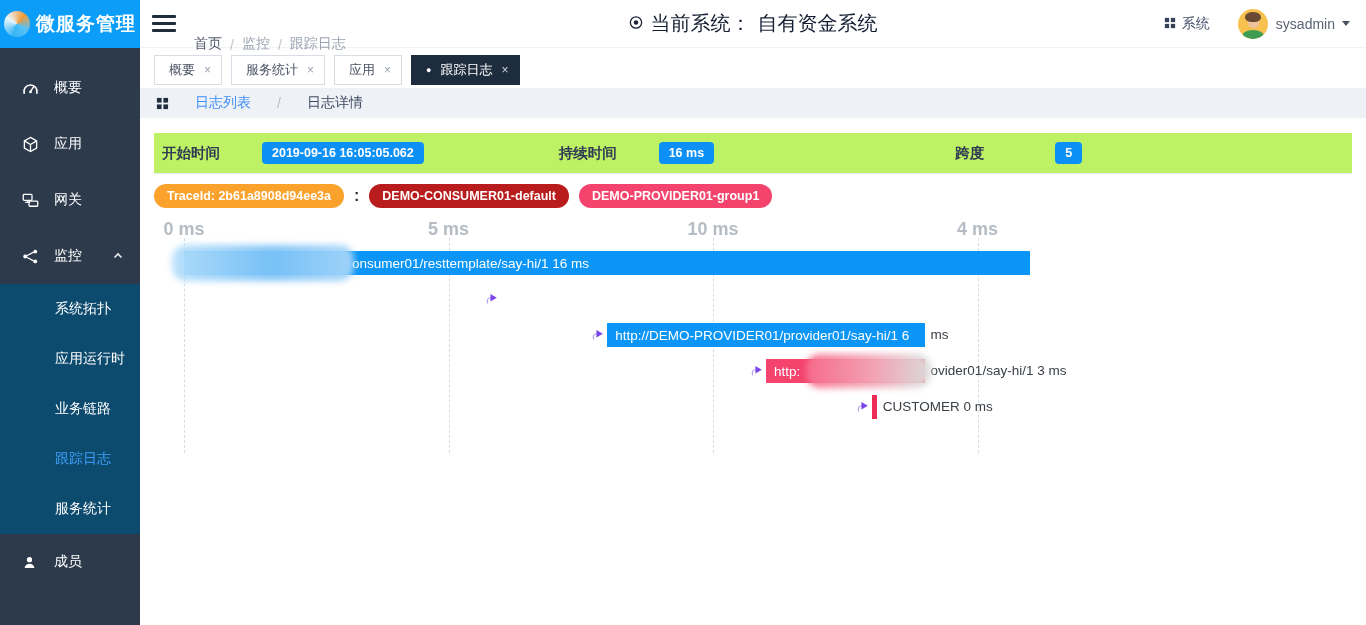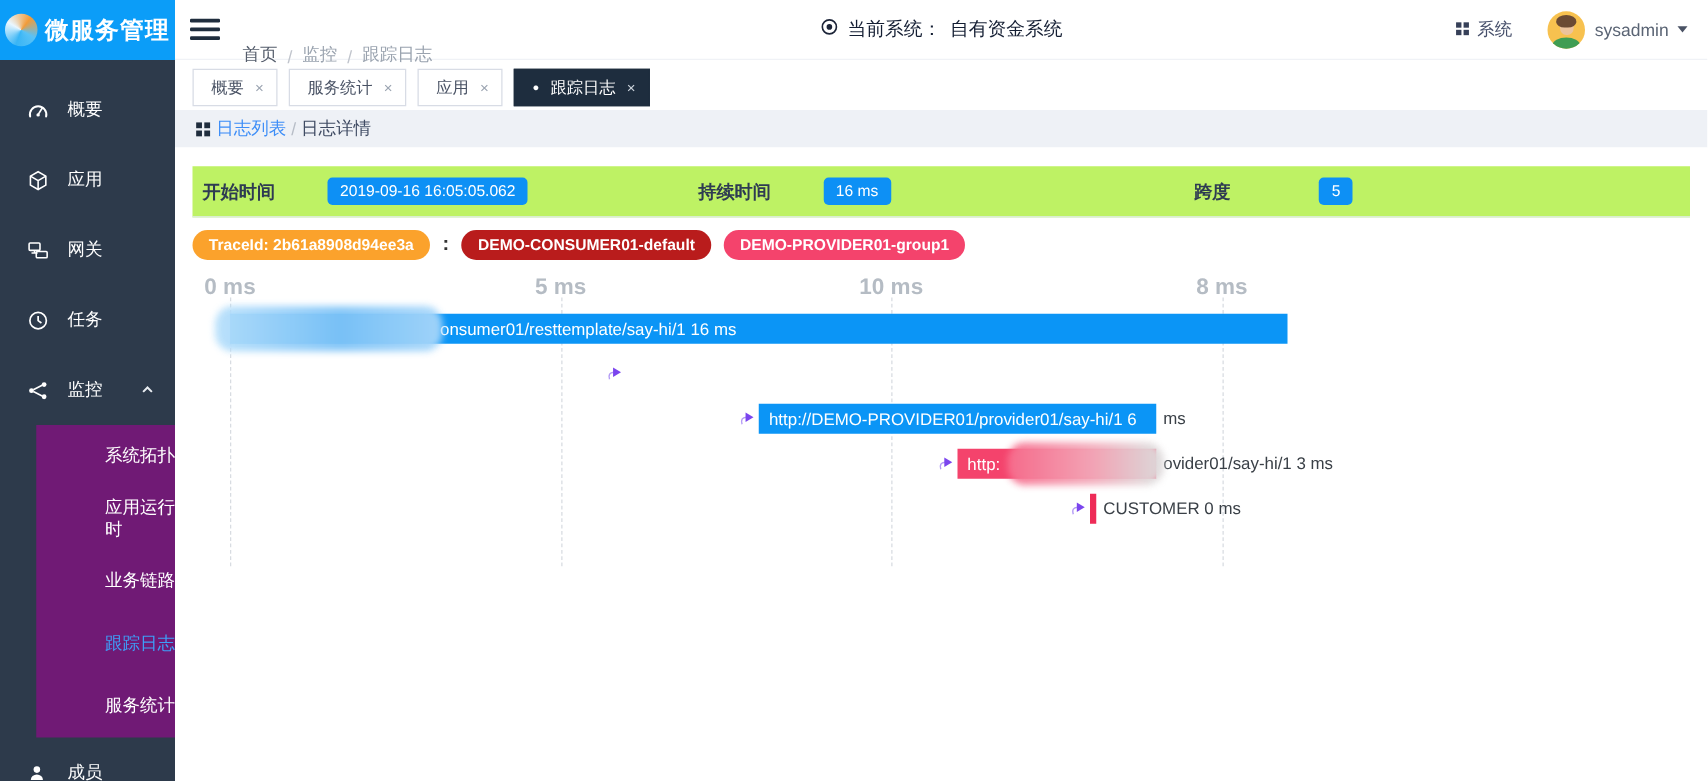"当前系统：" .top-center { font-size: 15px -> 20px }
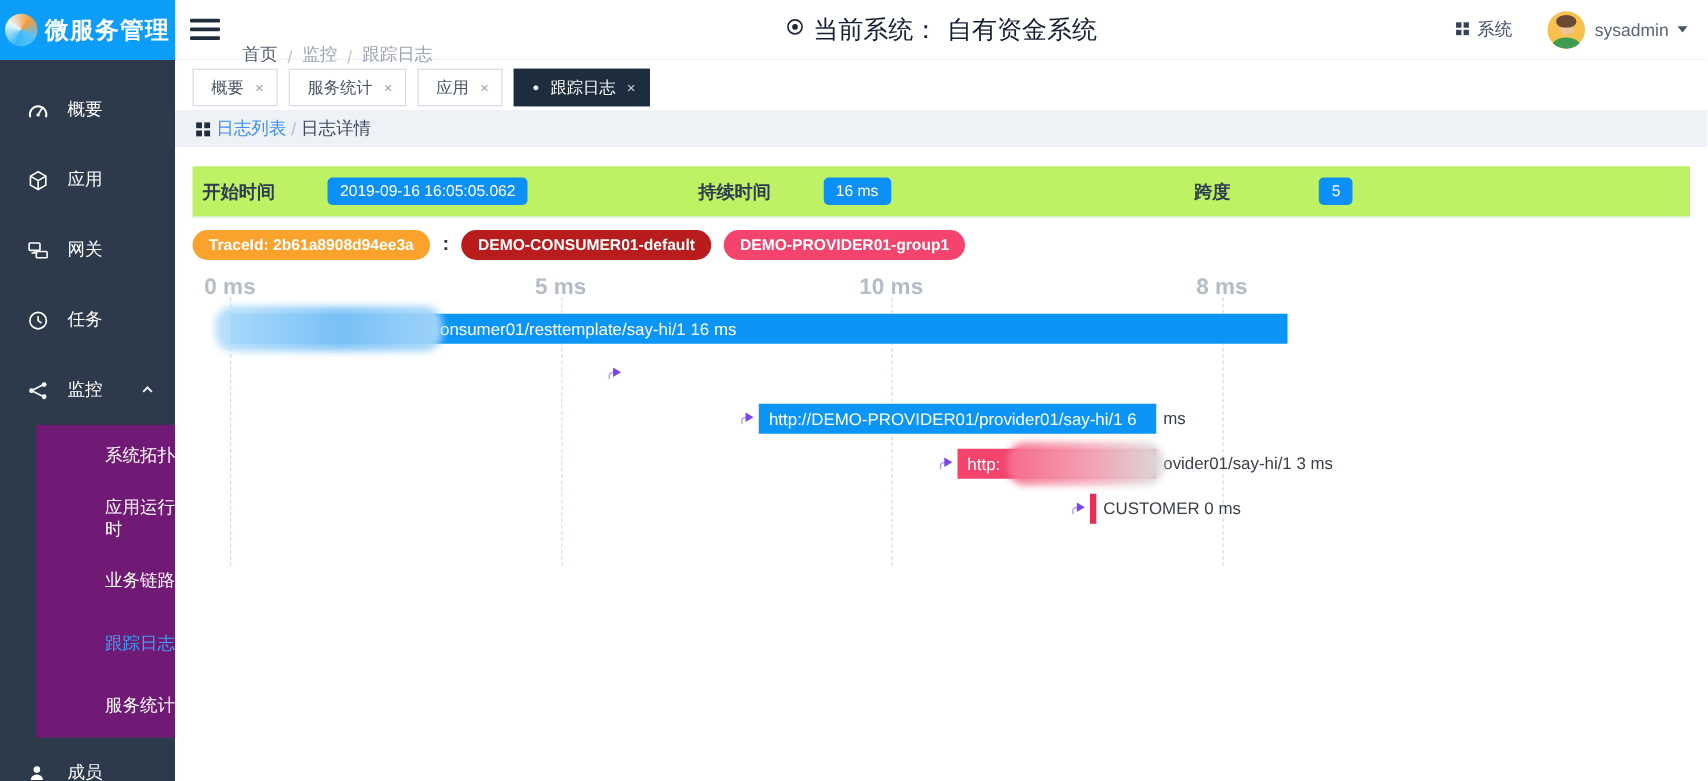"日志列表" .graybar { gap: 4px -> 26px }
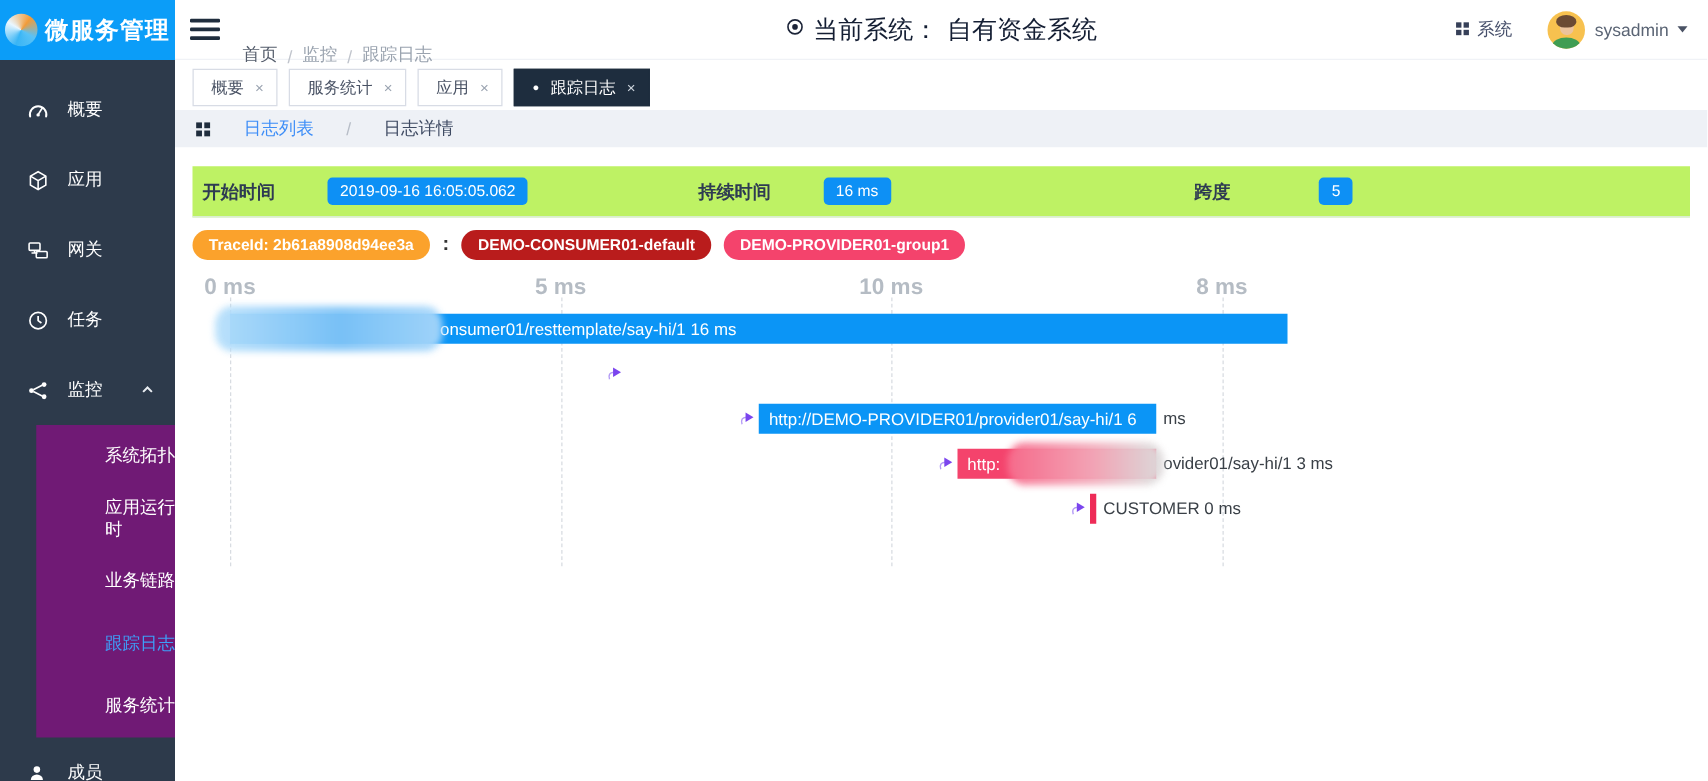"2019-09-16 16:05:05.062" .badge { font-weight: normal -> bold }
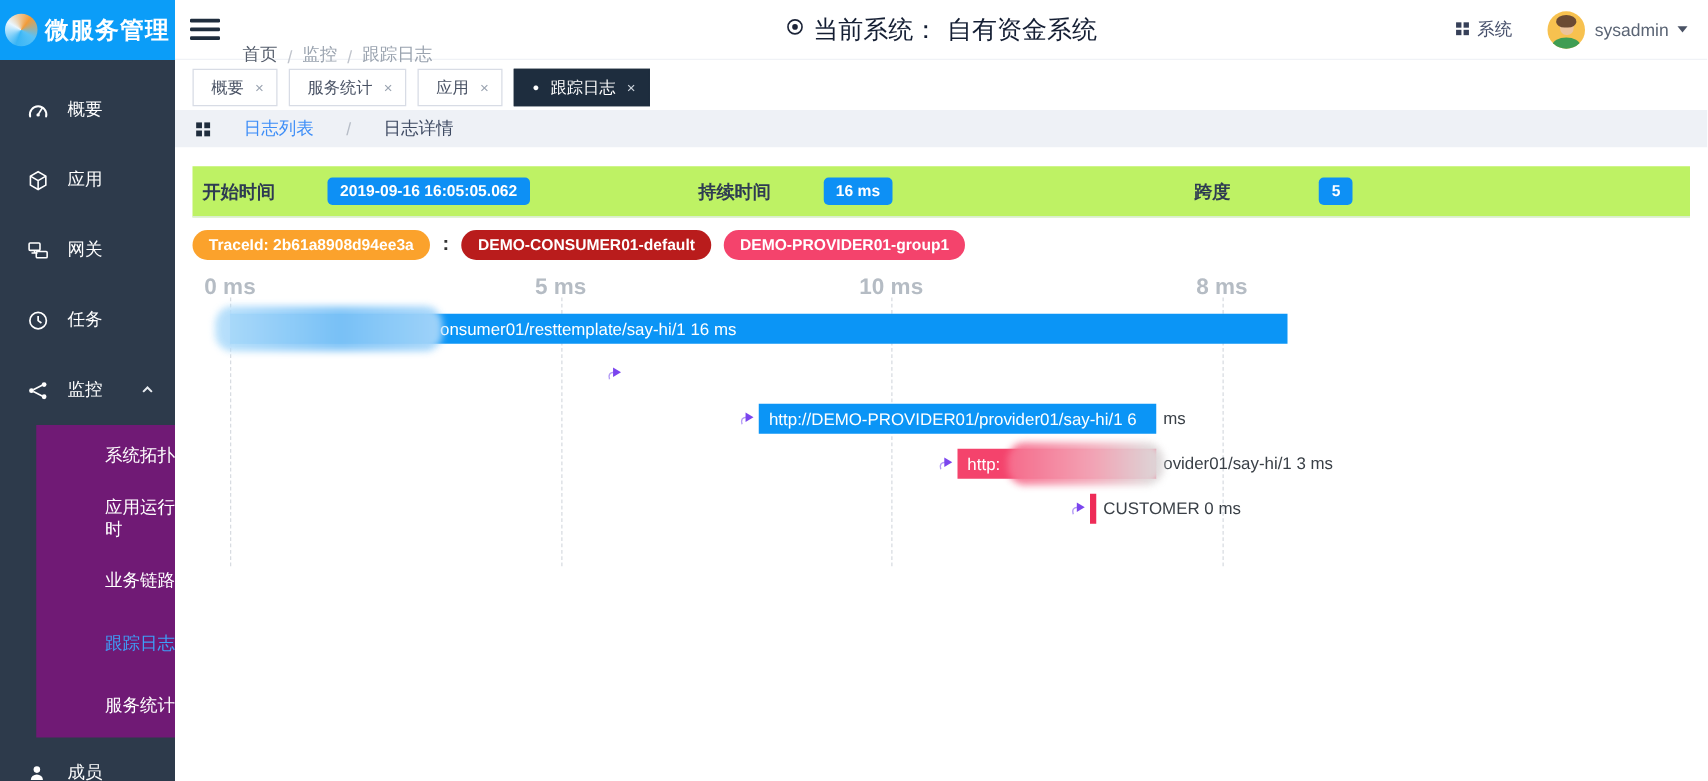"8 ms" div.tick-label { text: 8 -> 4 }
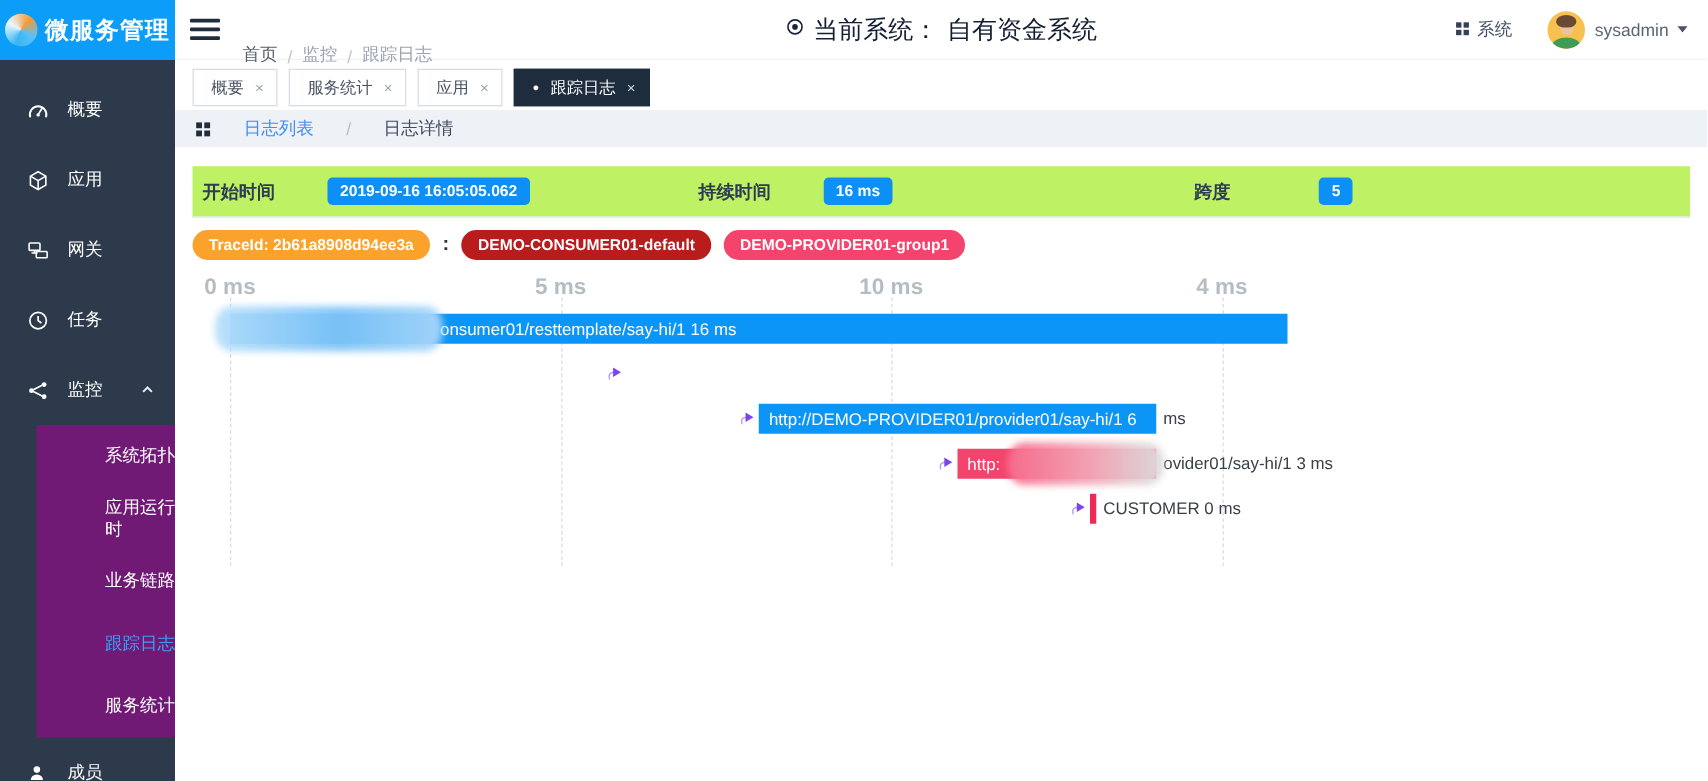"任务" div.nav-item { html: <div> <span> <svg> <circle></circle> <path></path> </svg> </span> <span>任务</span> </div> -> none }
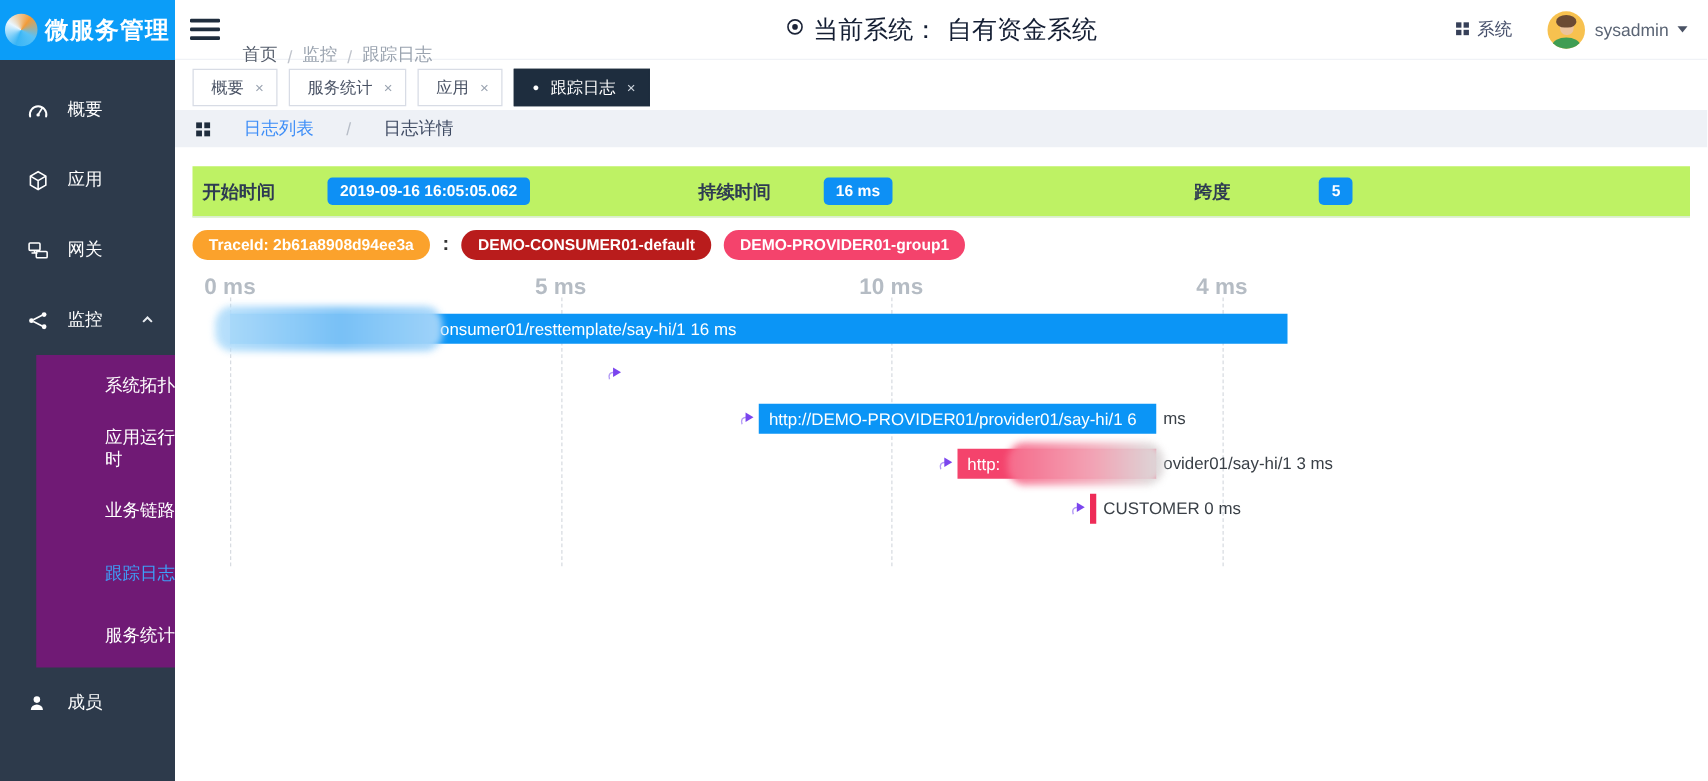"系统拓扑" .submenu { background: #701a75 -> #0c4a6e; margin-left: 29px -> none }
